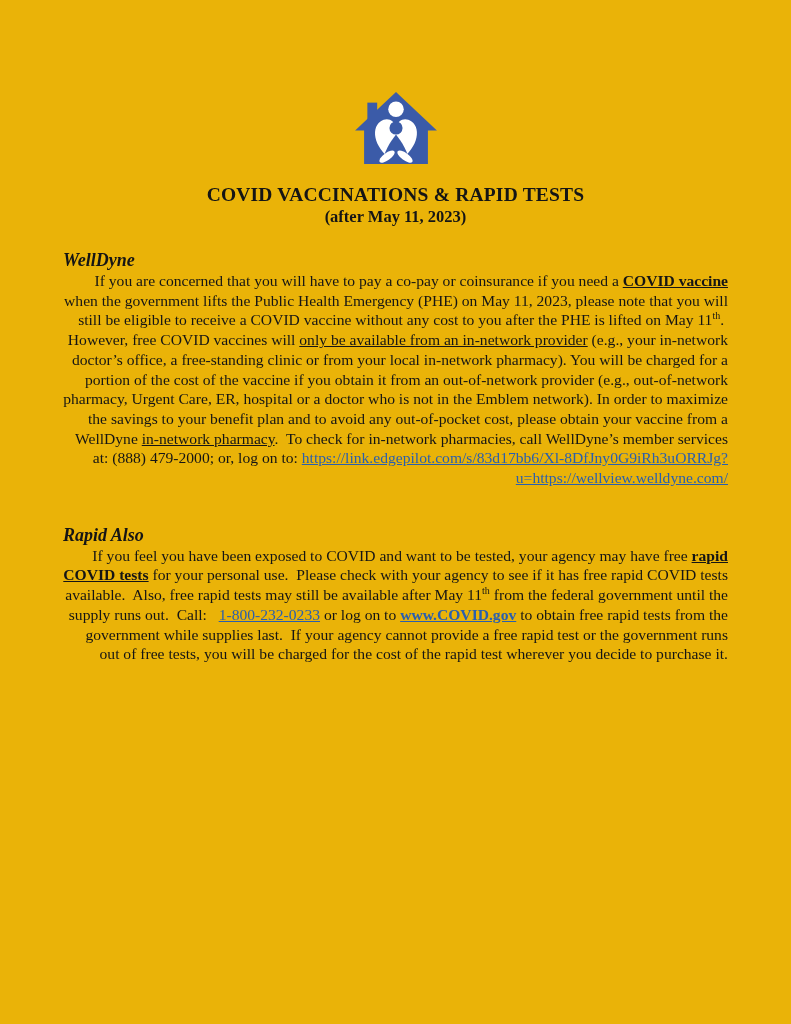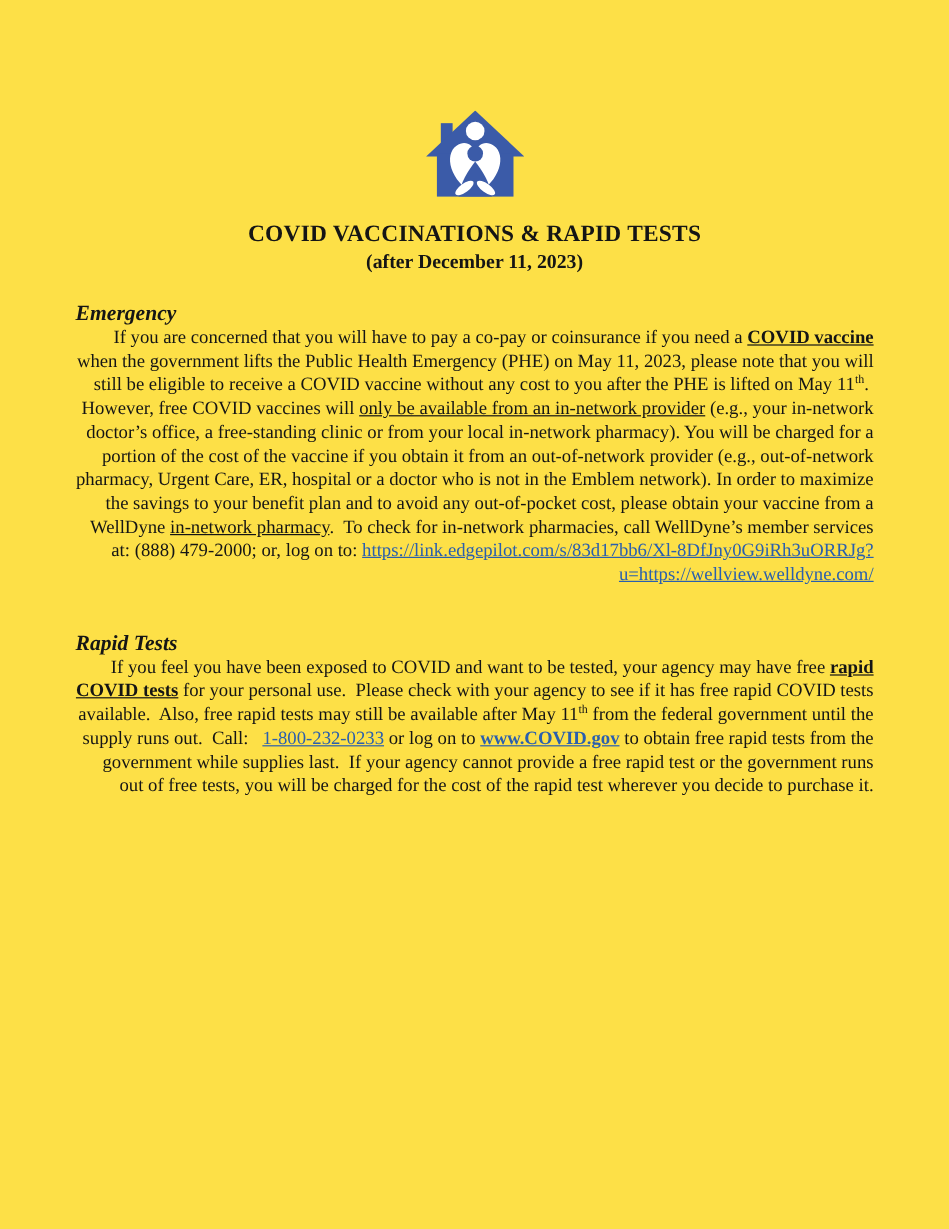"COVID VACCINATIONS & RAPID TESTS" .page { background: #fde047 -> #eab308 }
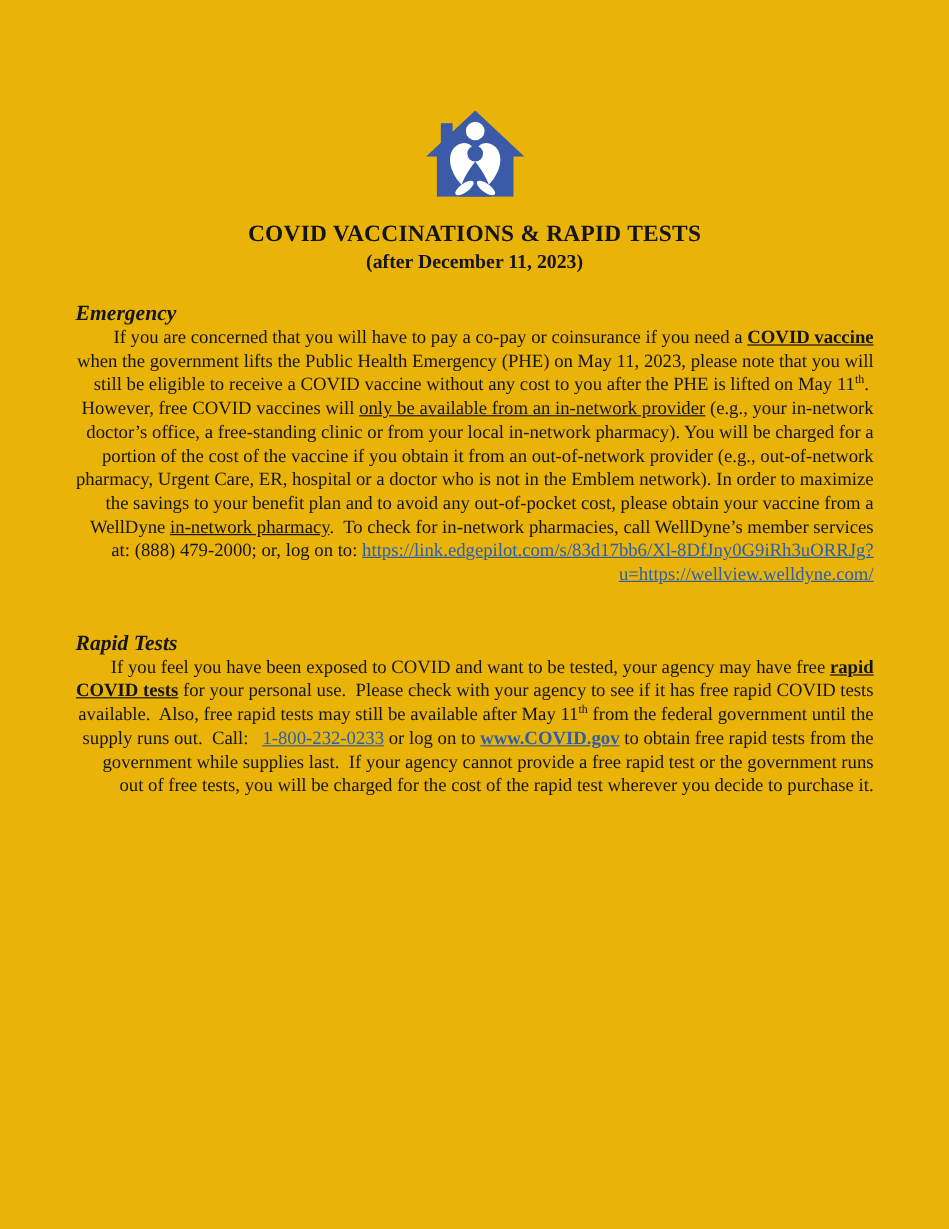"(after December 11, 2023)" div.doc-subtitle { text: December -> May }
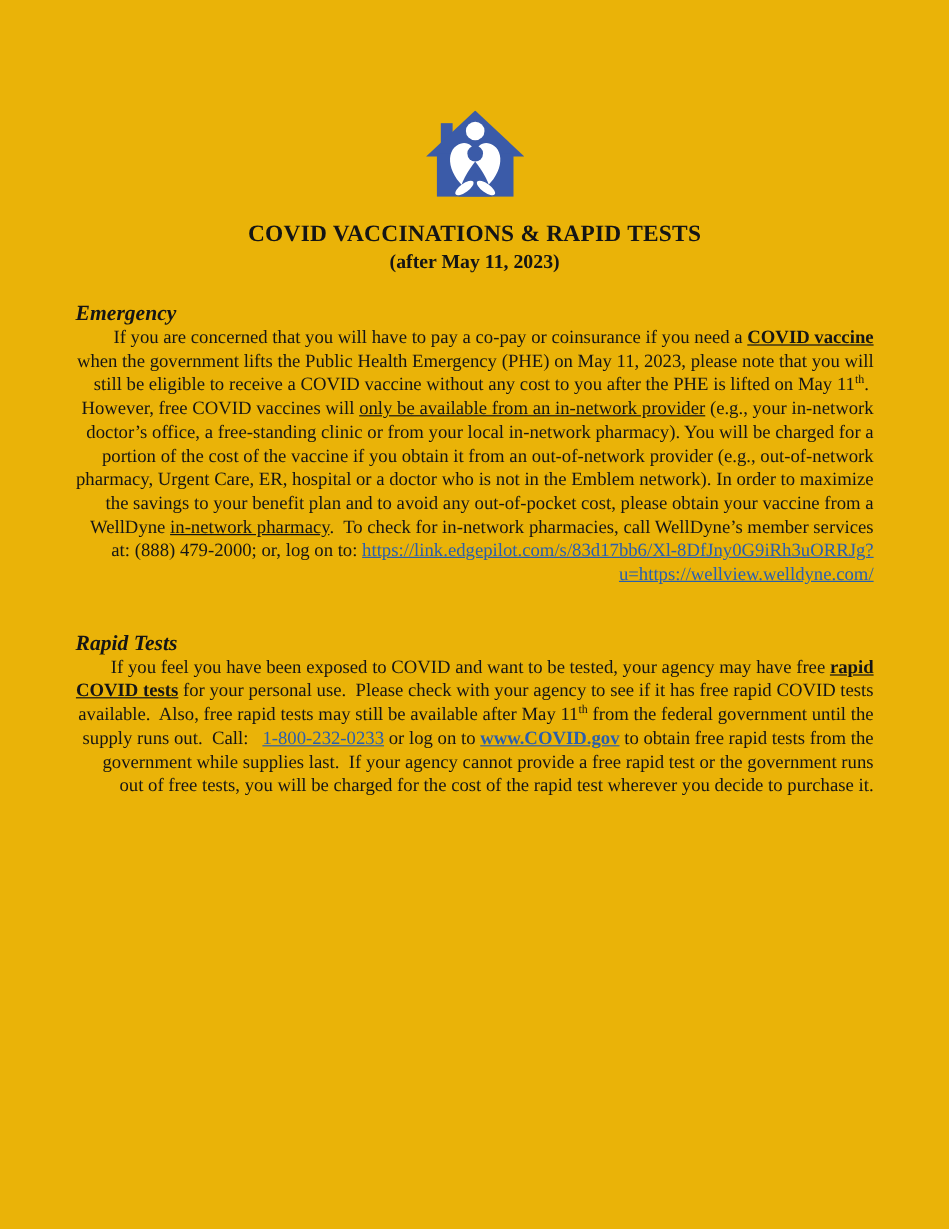"Emergency" h2.section-heading { text: Emergency -> WellDyne }
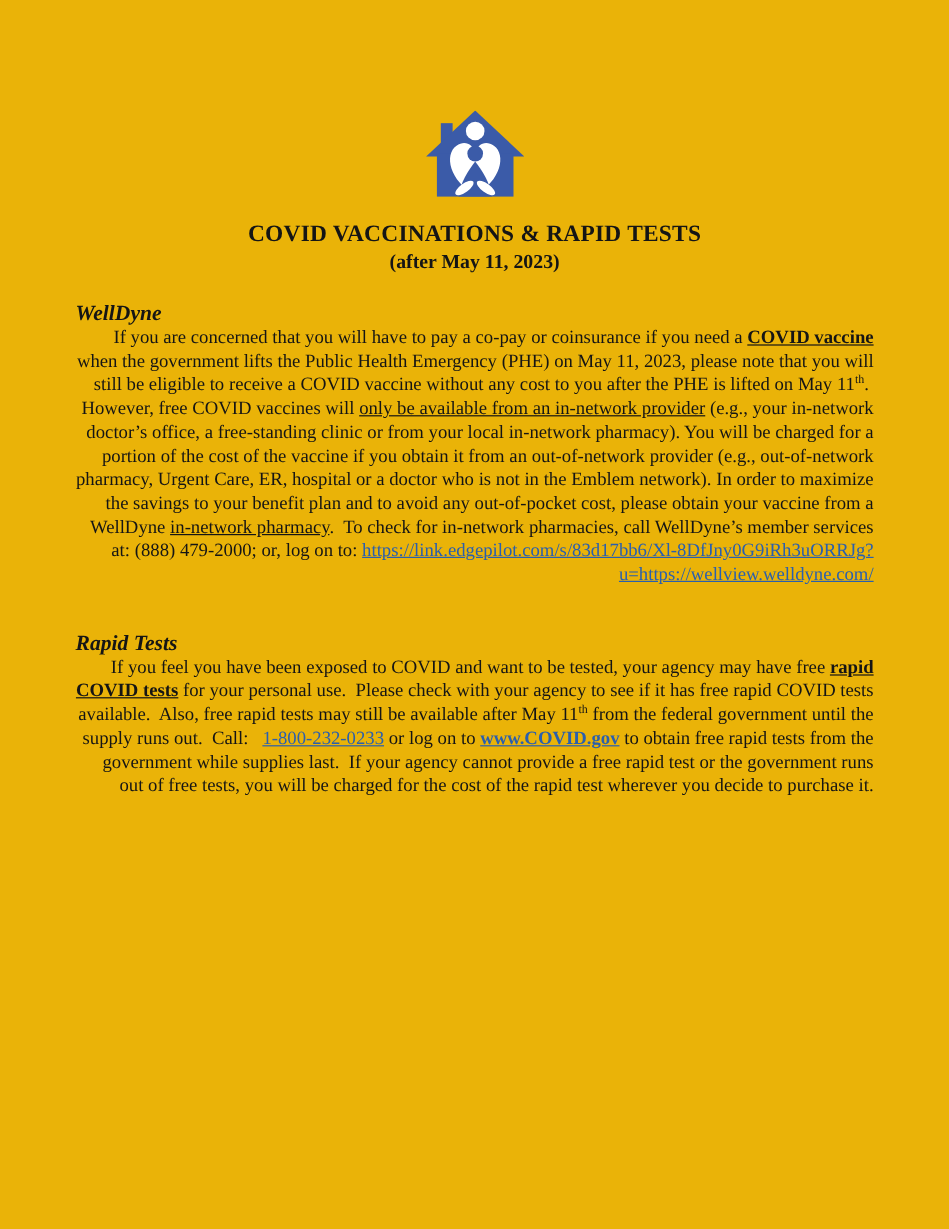"Rapid Tests" h2.section-heading { text: Tests -> Also }
